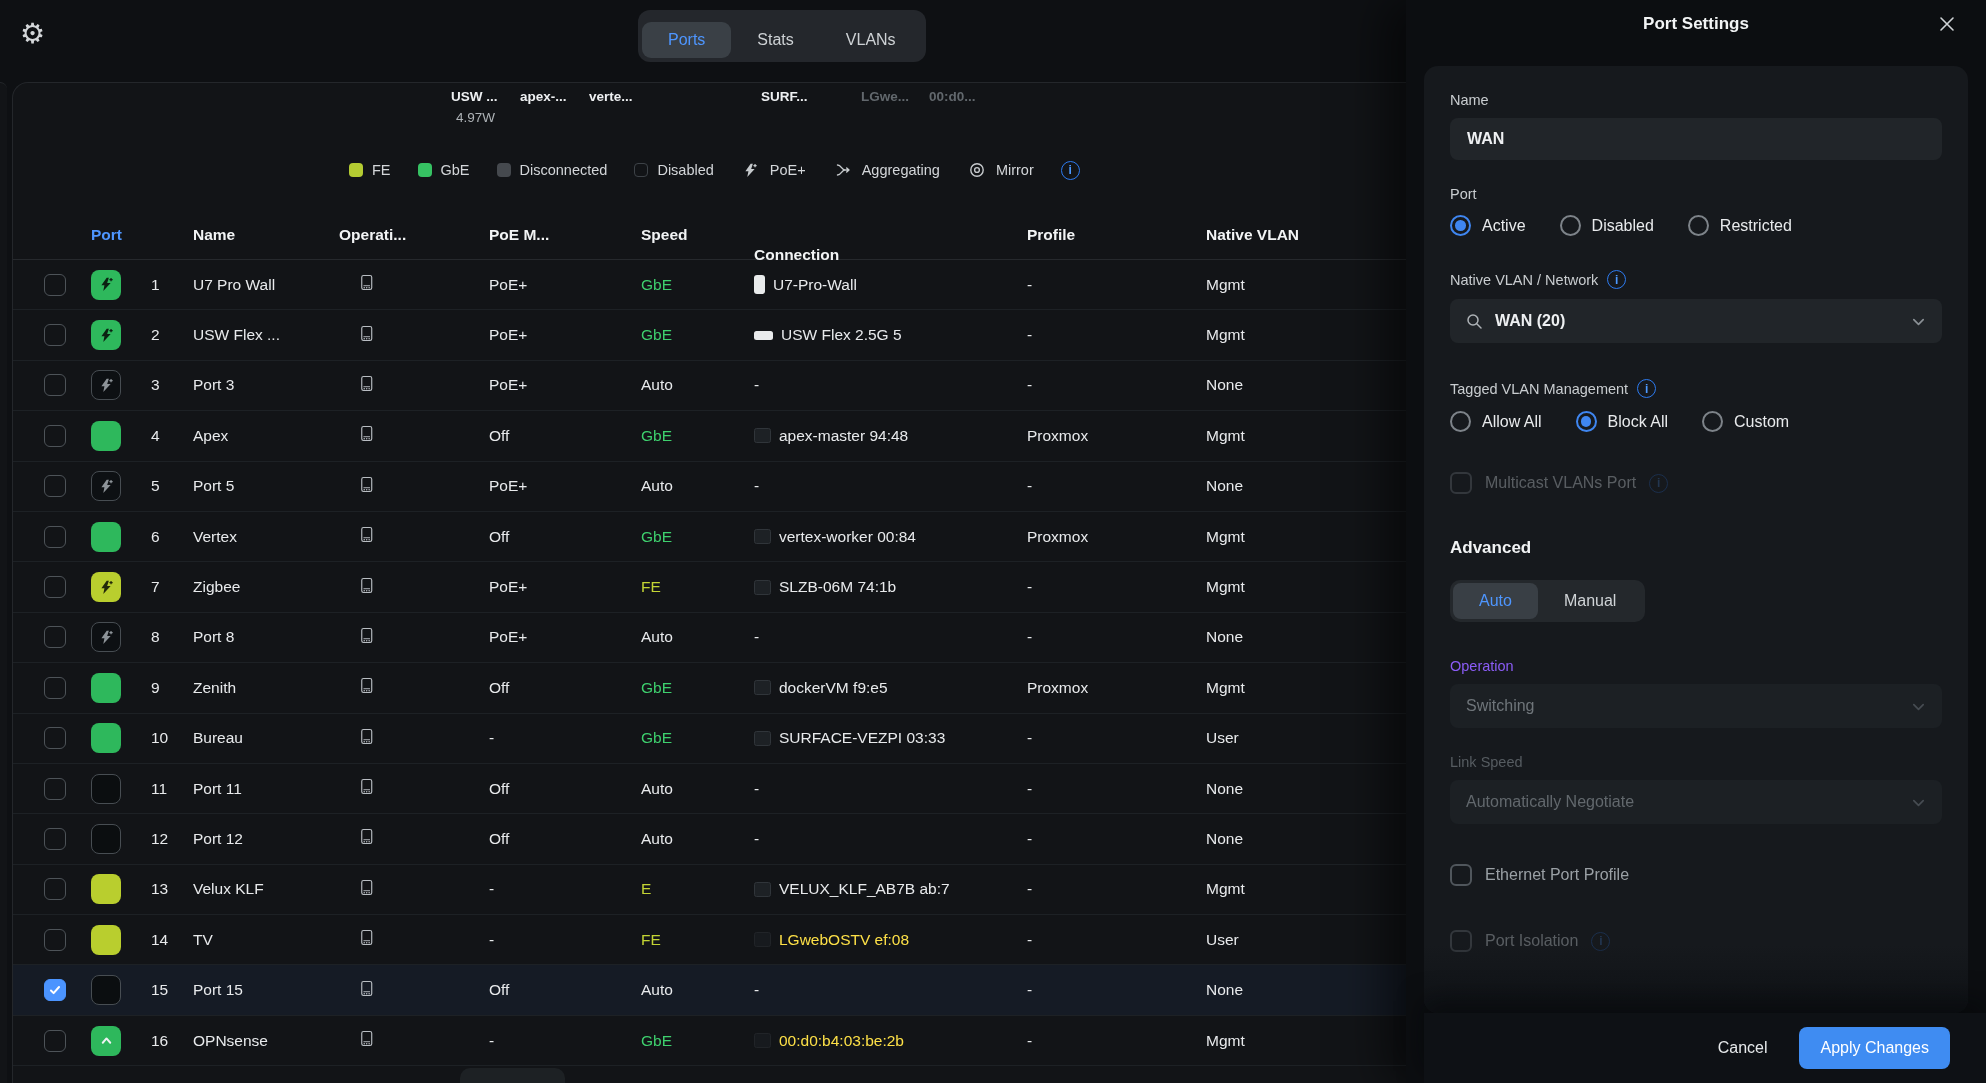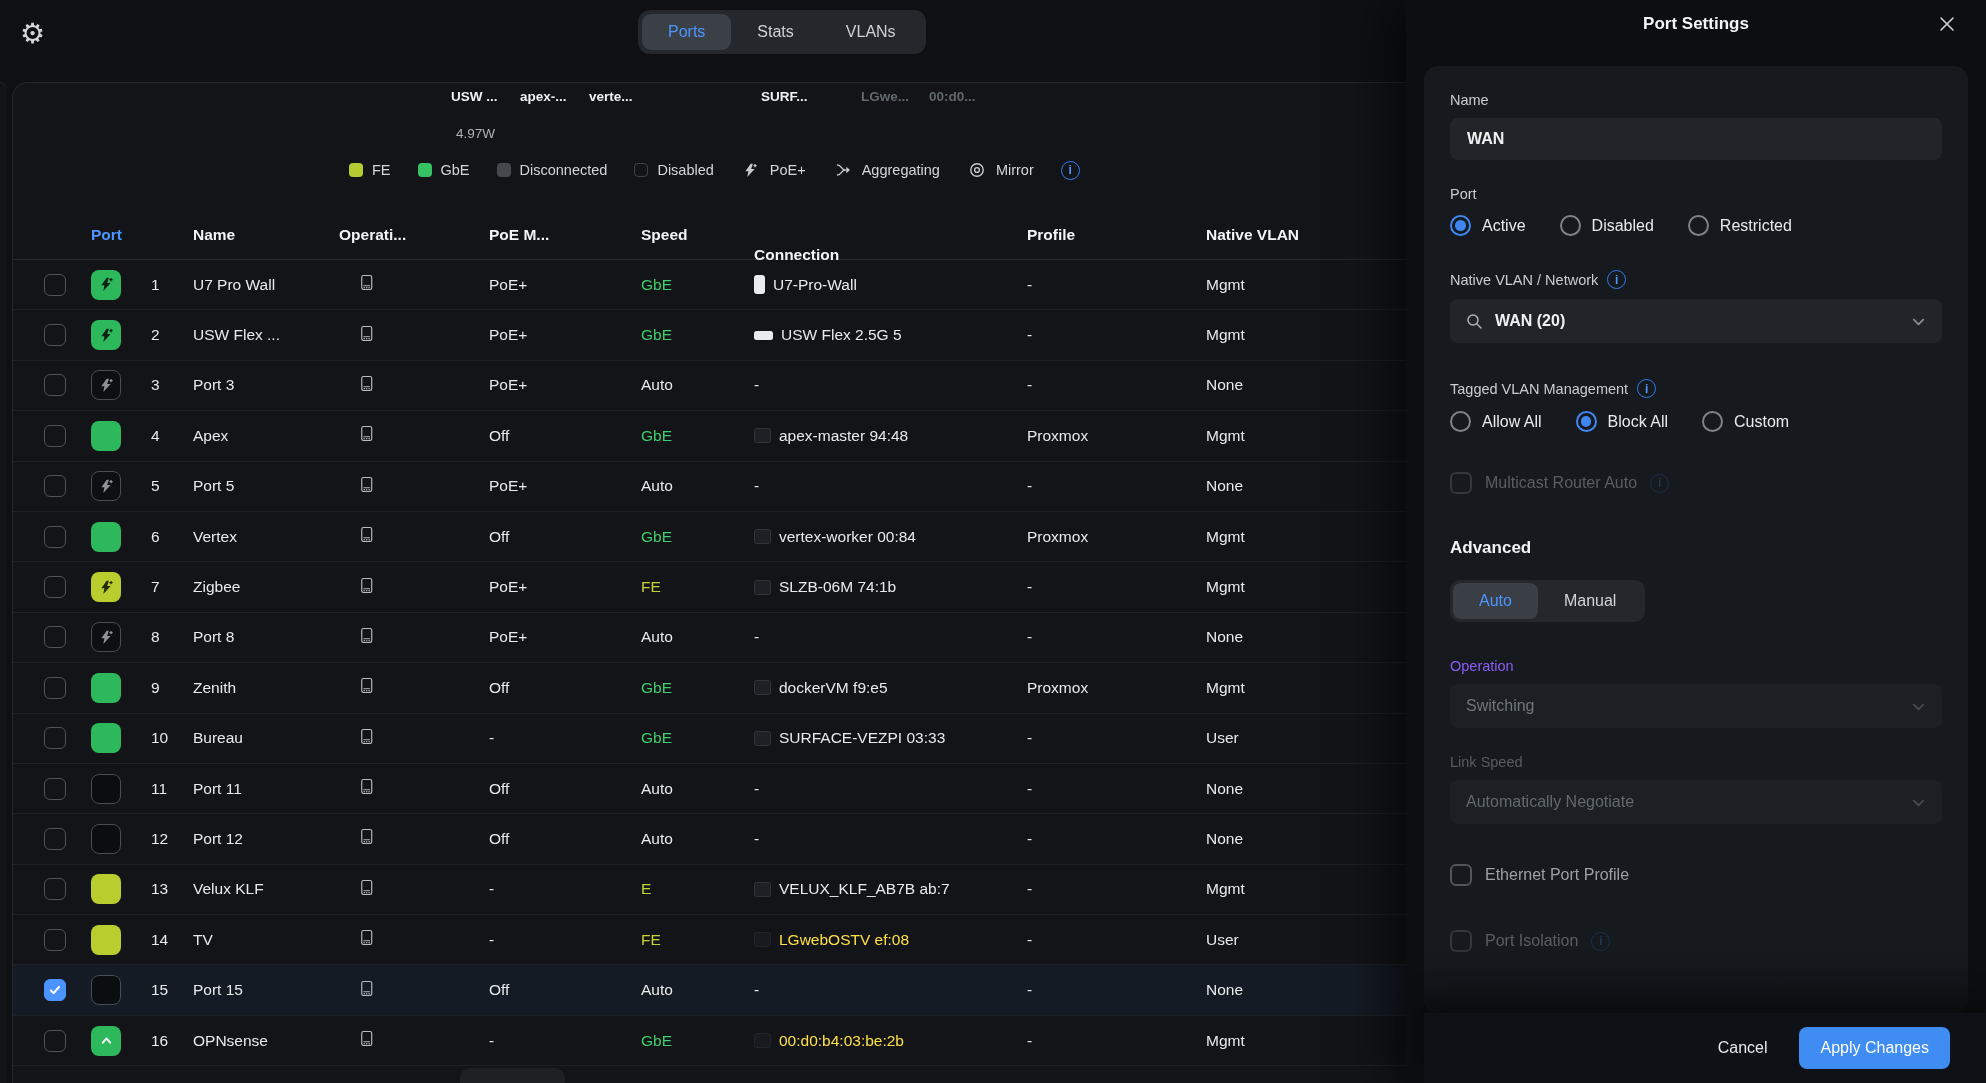"Ports" .tab { margin-top: none -> 8px }
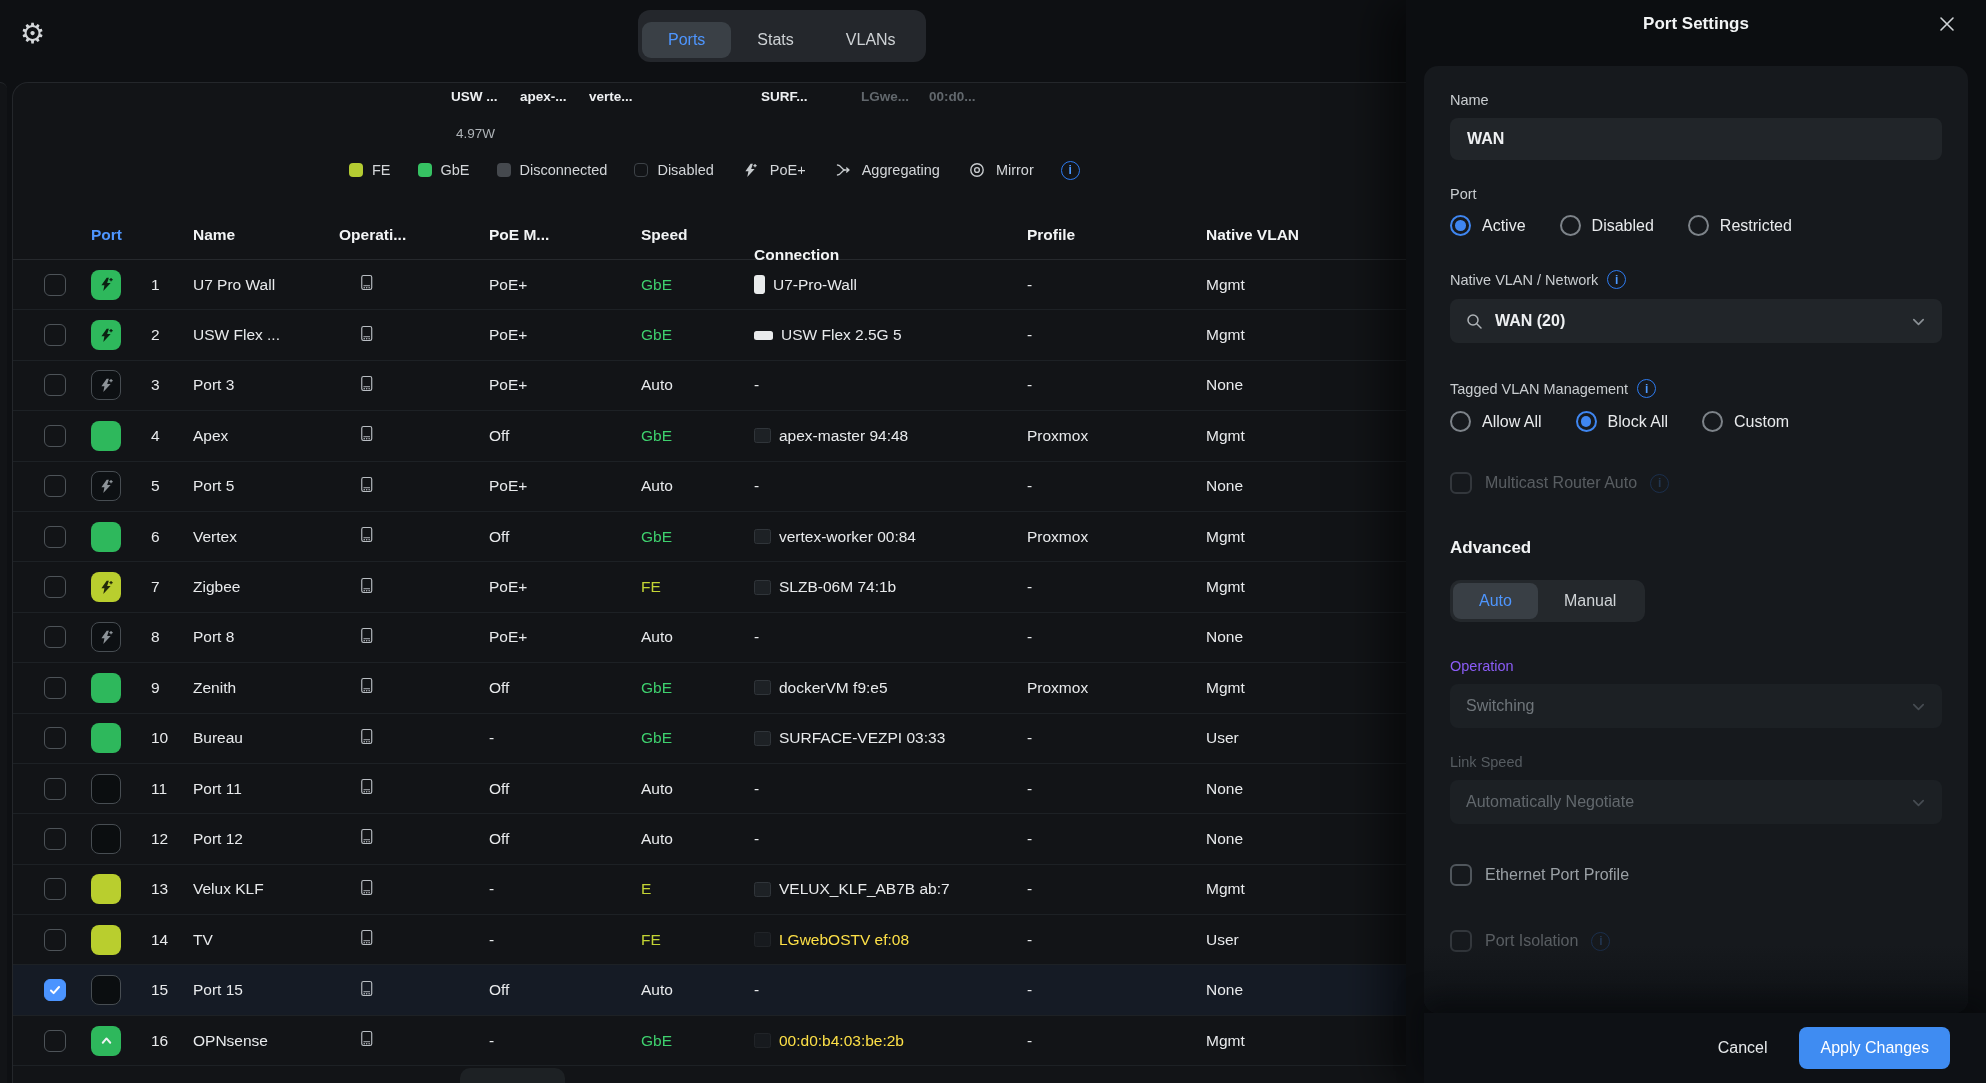"4.97W" .power { top: 43px -> 27px }
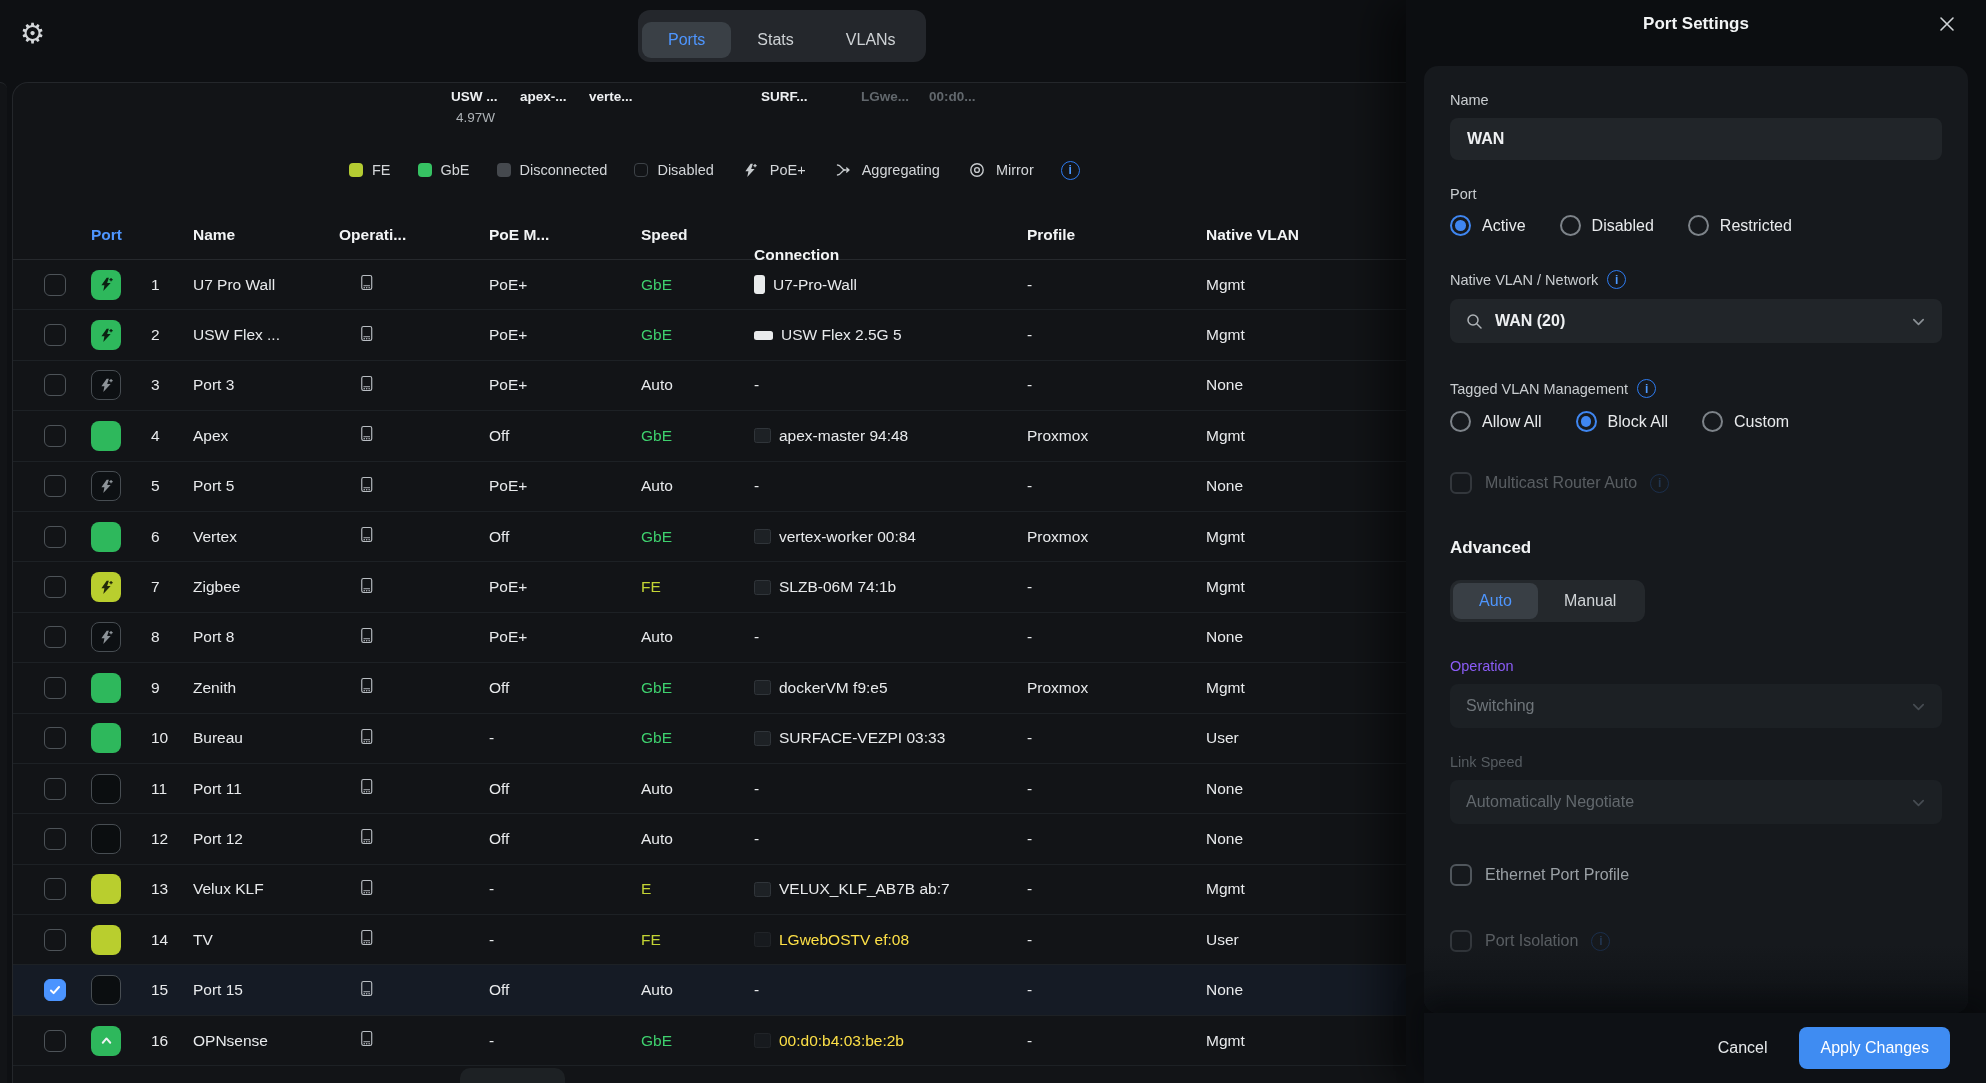"Multicast Router Auto" span { text: Router Auto -> VLANs Port }
